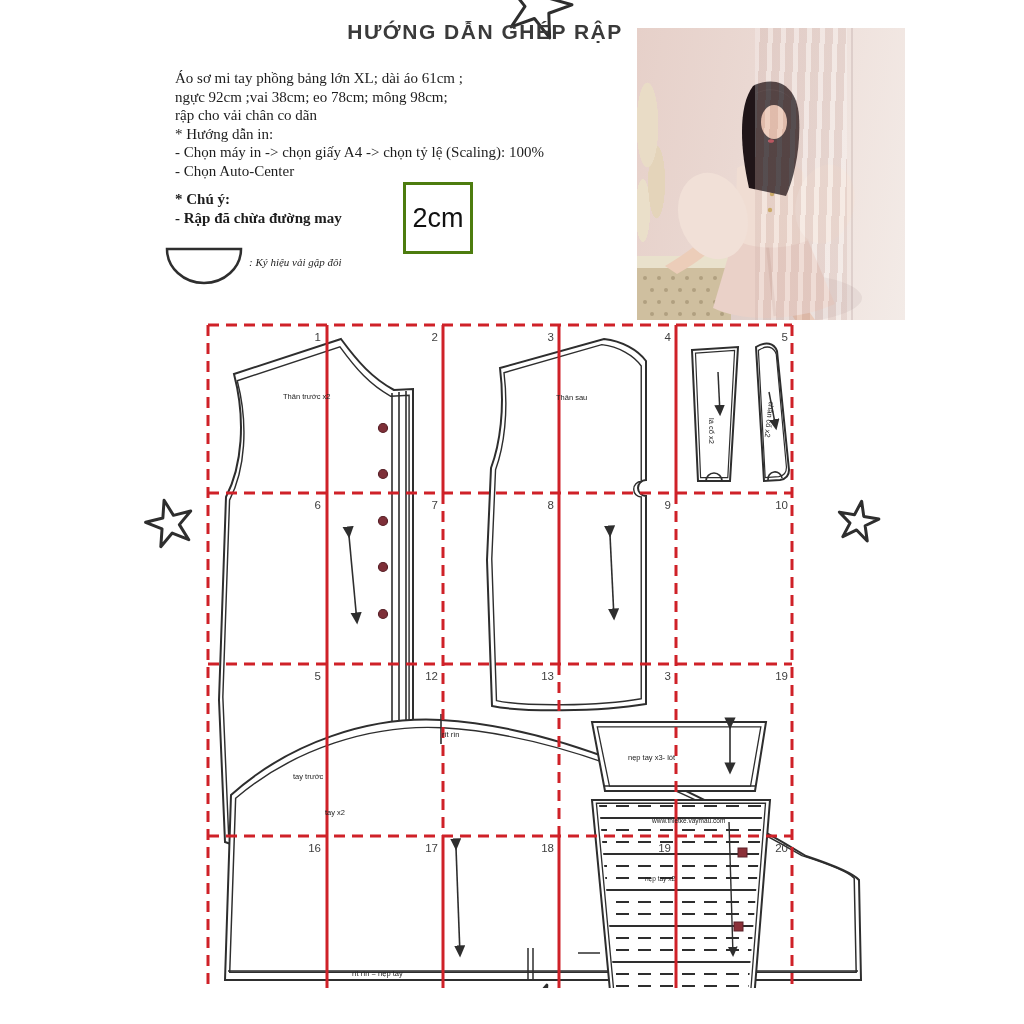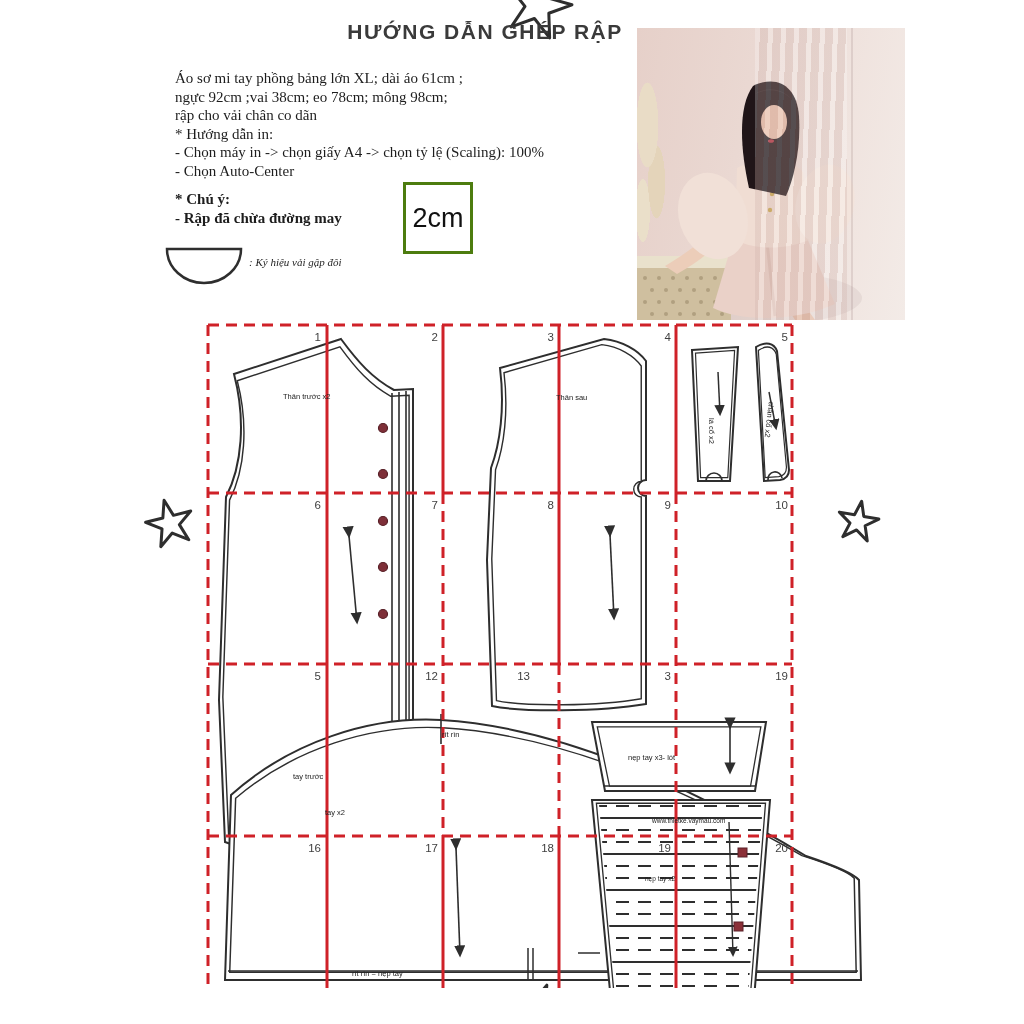"13" span.cellnum { left: 500px -> 524px }
